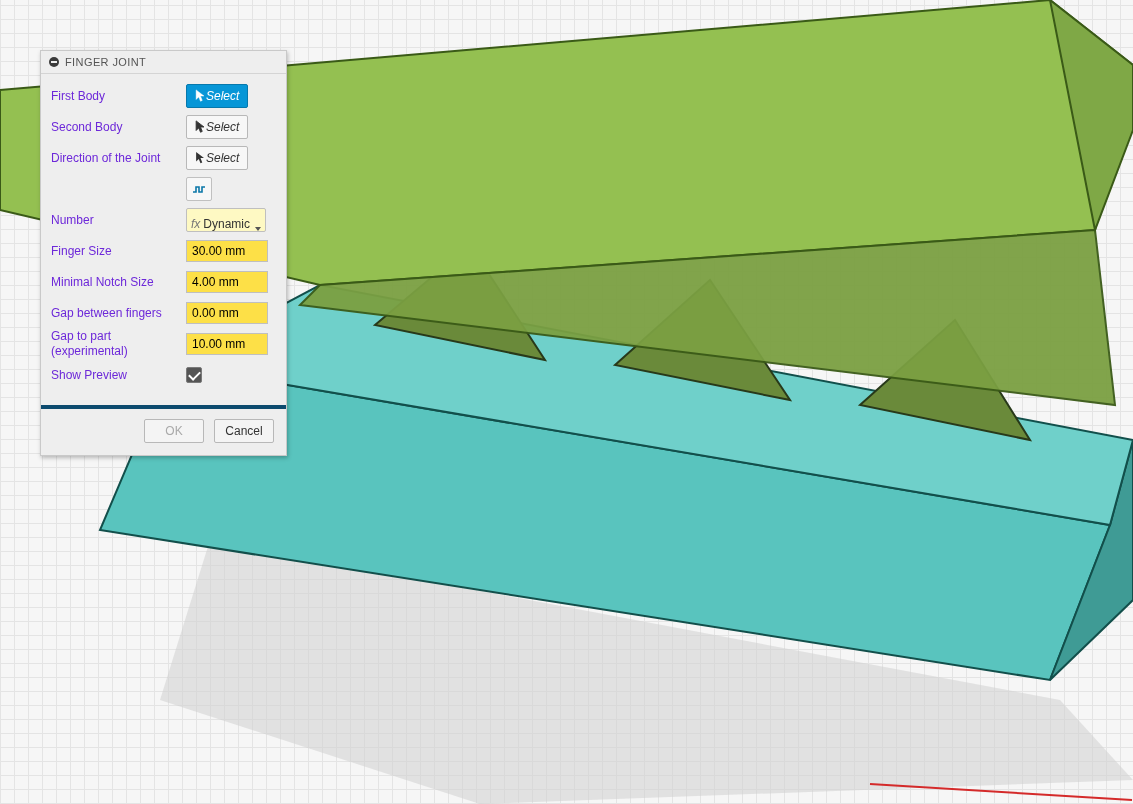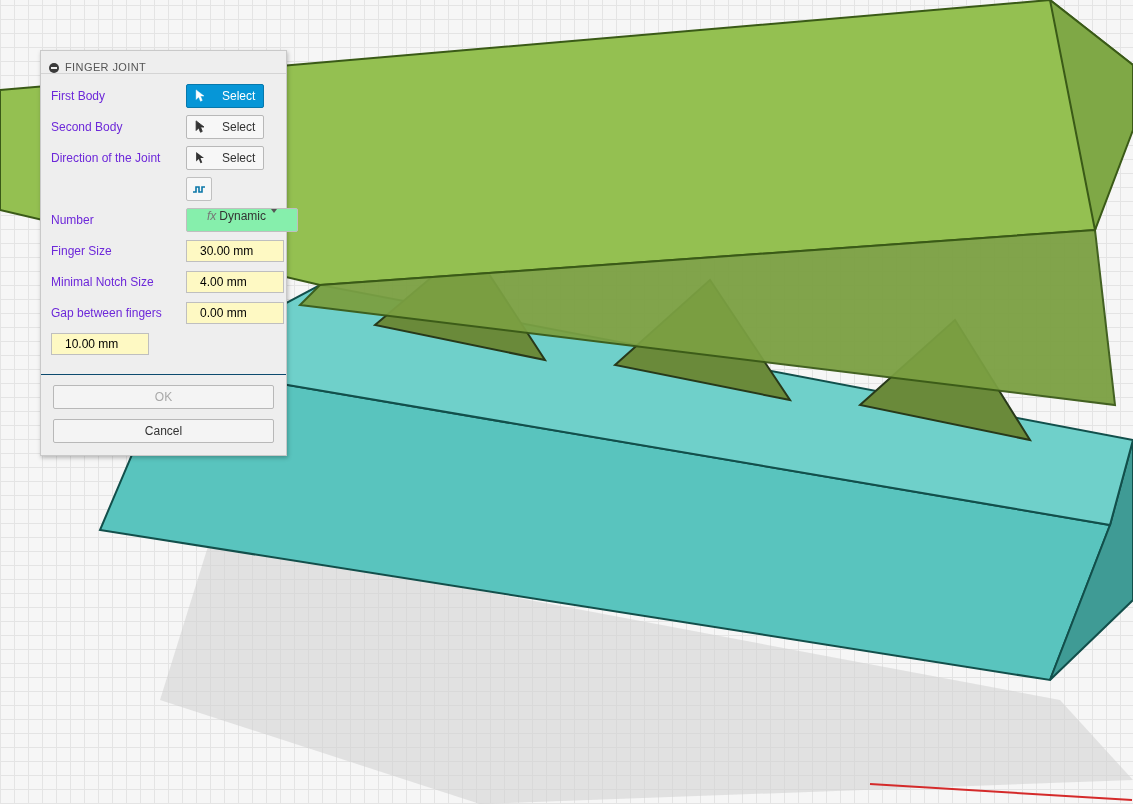"FINGER JOINT" .dlg-title { align-items: flex-end -> center }
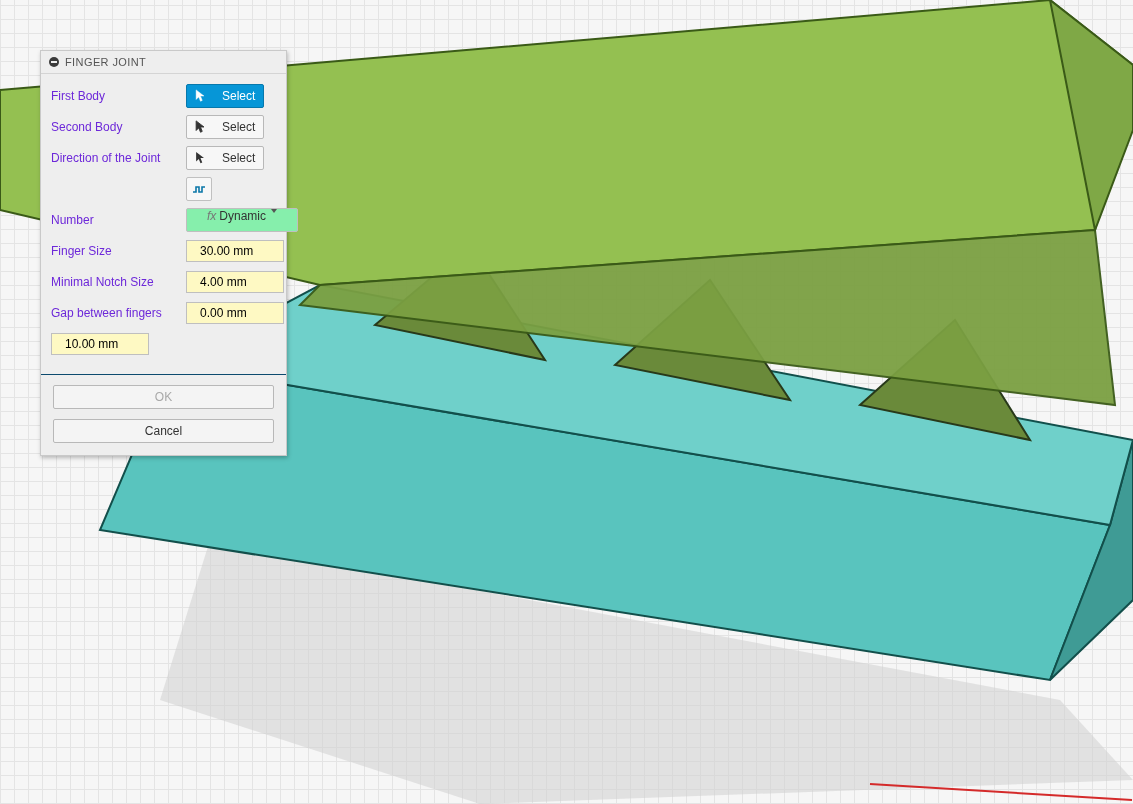"Select" .btn-select { font-style: none -> italic; gap: 16px -> 0 }
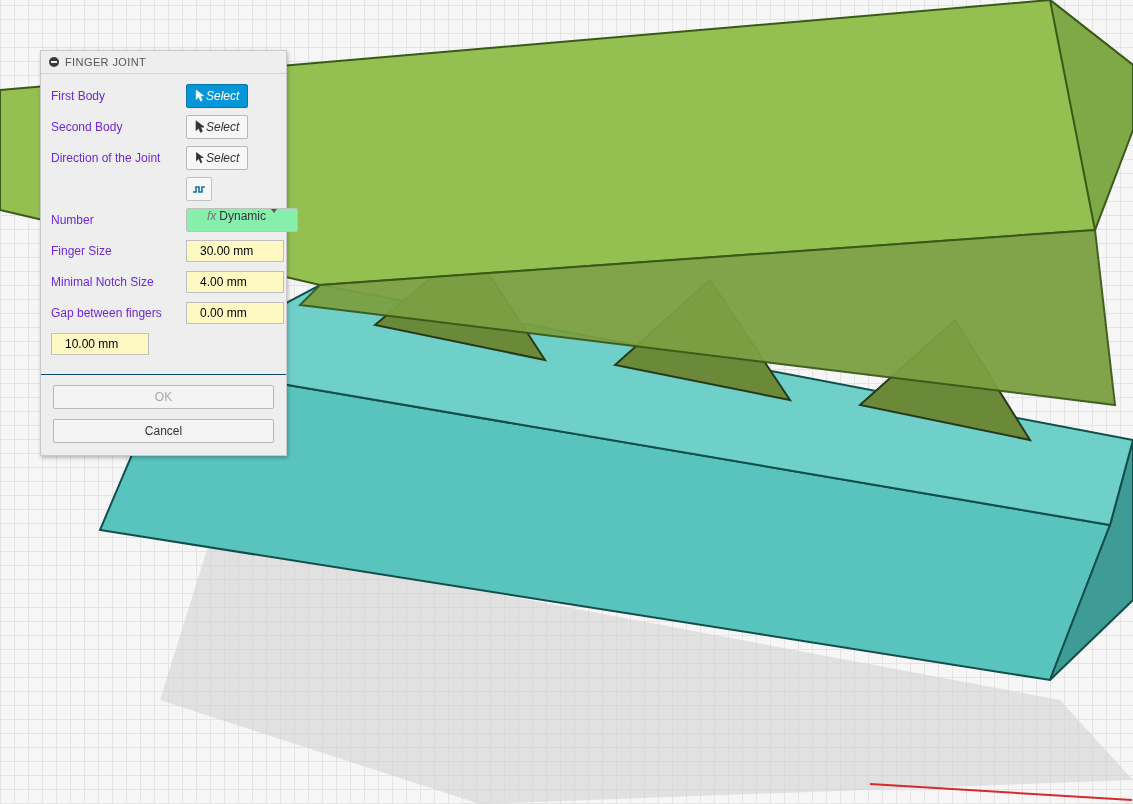"fx" .combo { align-items: flex-start -> flex-end; background: #86efac -> #fef9c3; padding: 0 20px -> 0 4px }
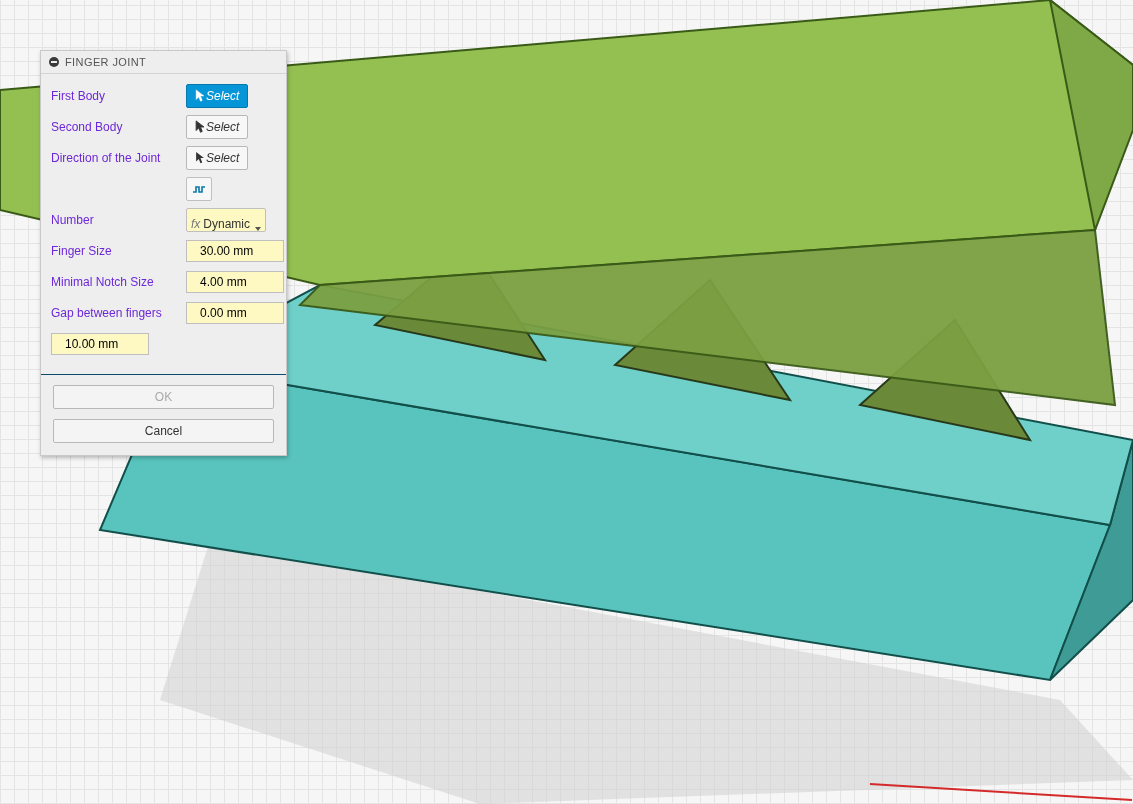"30.00 mm" .num { background: #fef9c3 -> #fde047; padding: 0 13px -> 0 5px }
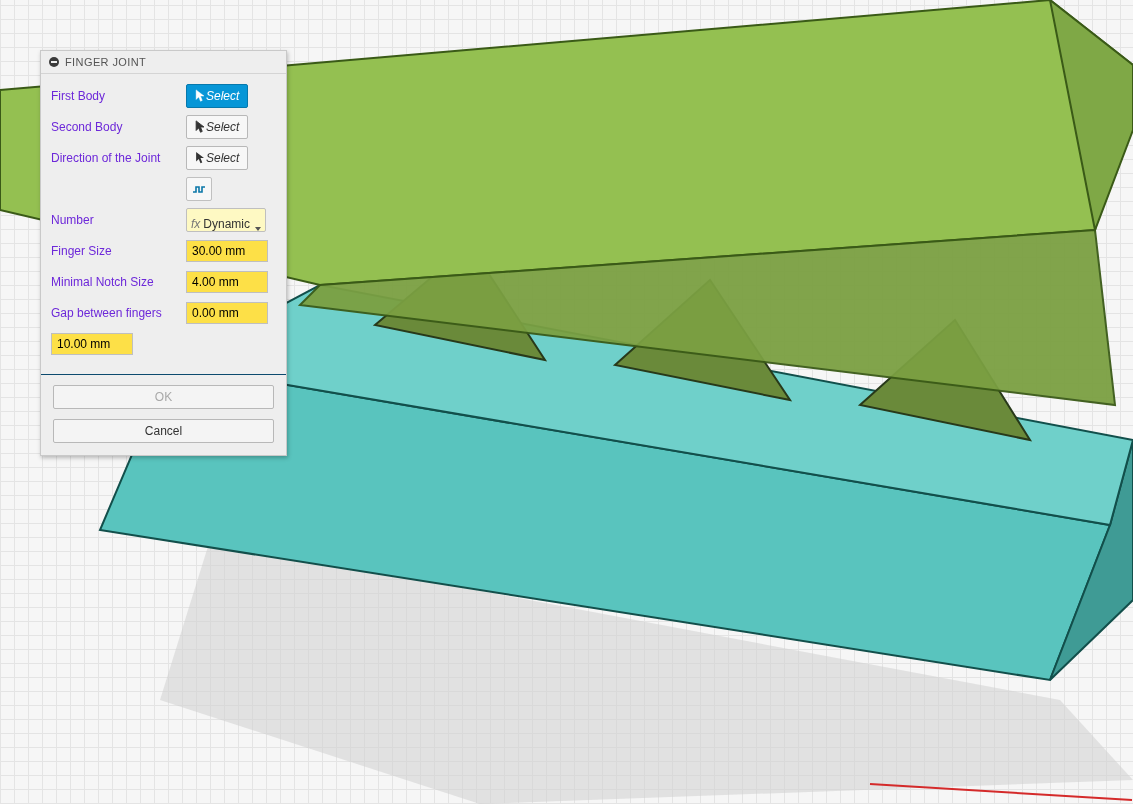"Gap to part (experimental)" div.lbl { html: none -> <div>Gap to part (experimental)</div> }
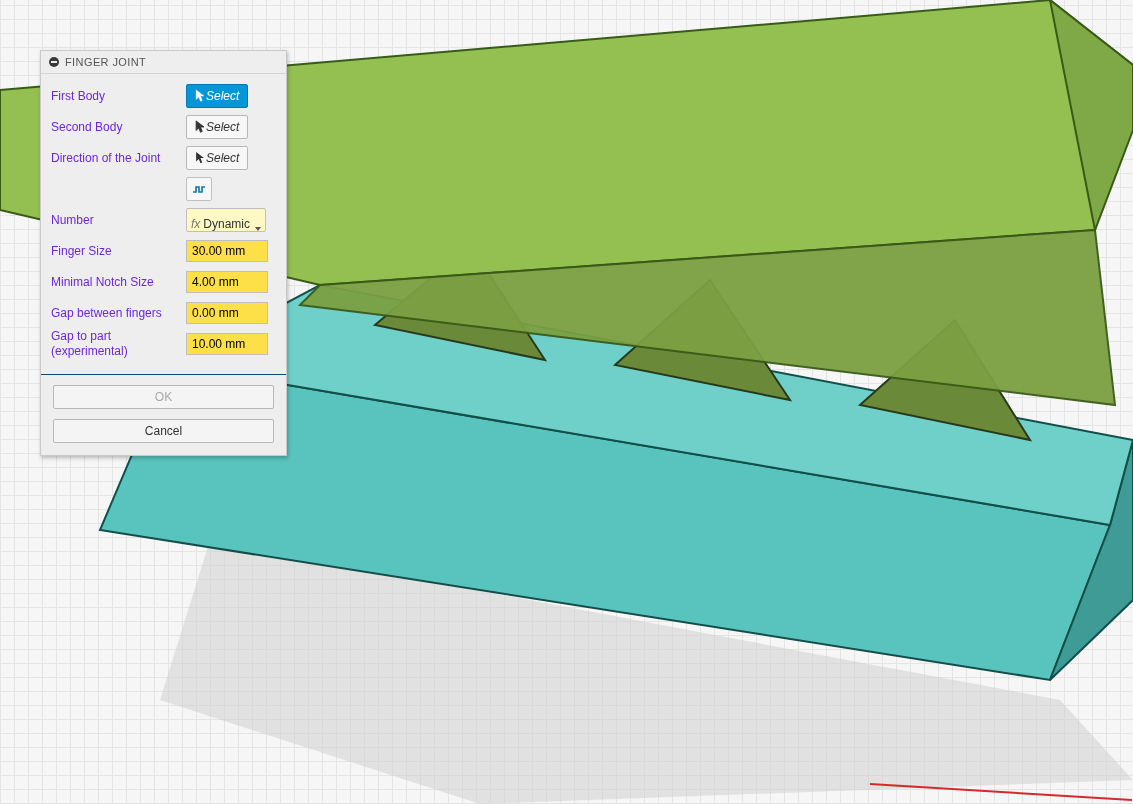"Show Preview" div.row { html: none -> <div> <div>Show Preview</div> <div> <span></span> </div> </div> }
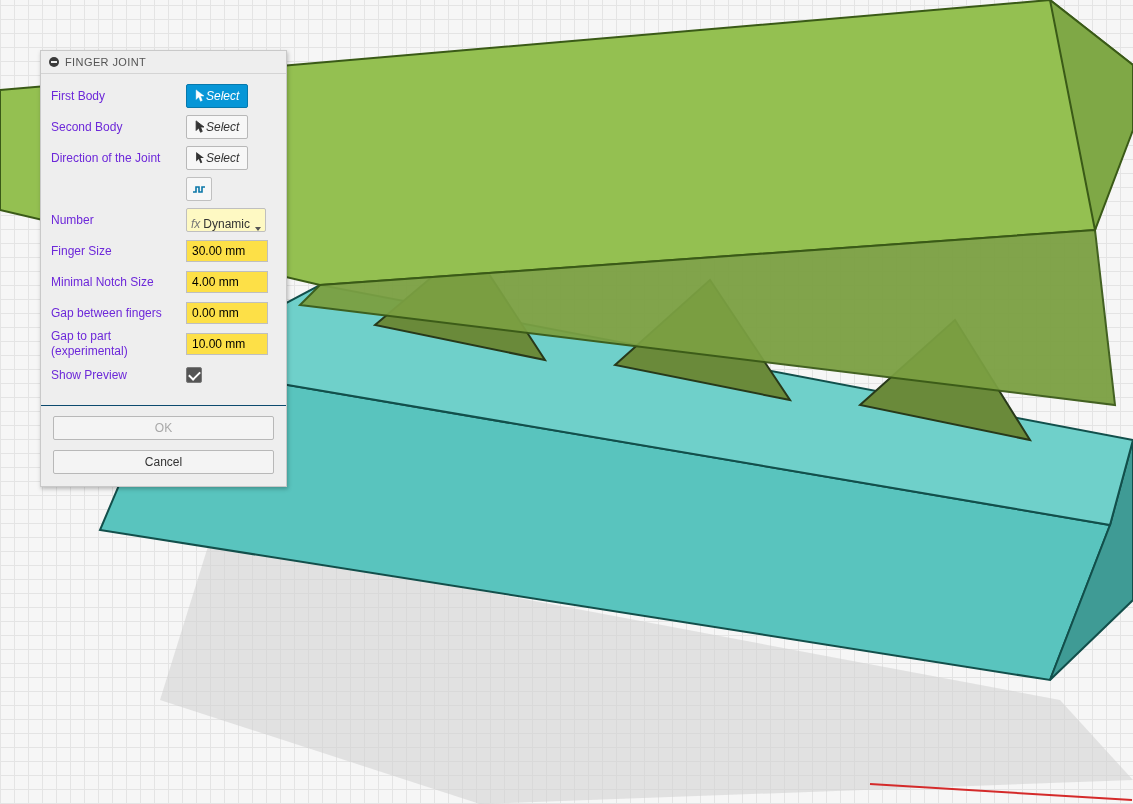"OK" .dlg-foot { border-top: 1px solid #0c4a6e -> 4px solid #0c4a6e; flex-direction: column -> none }
